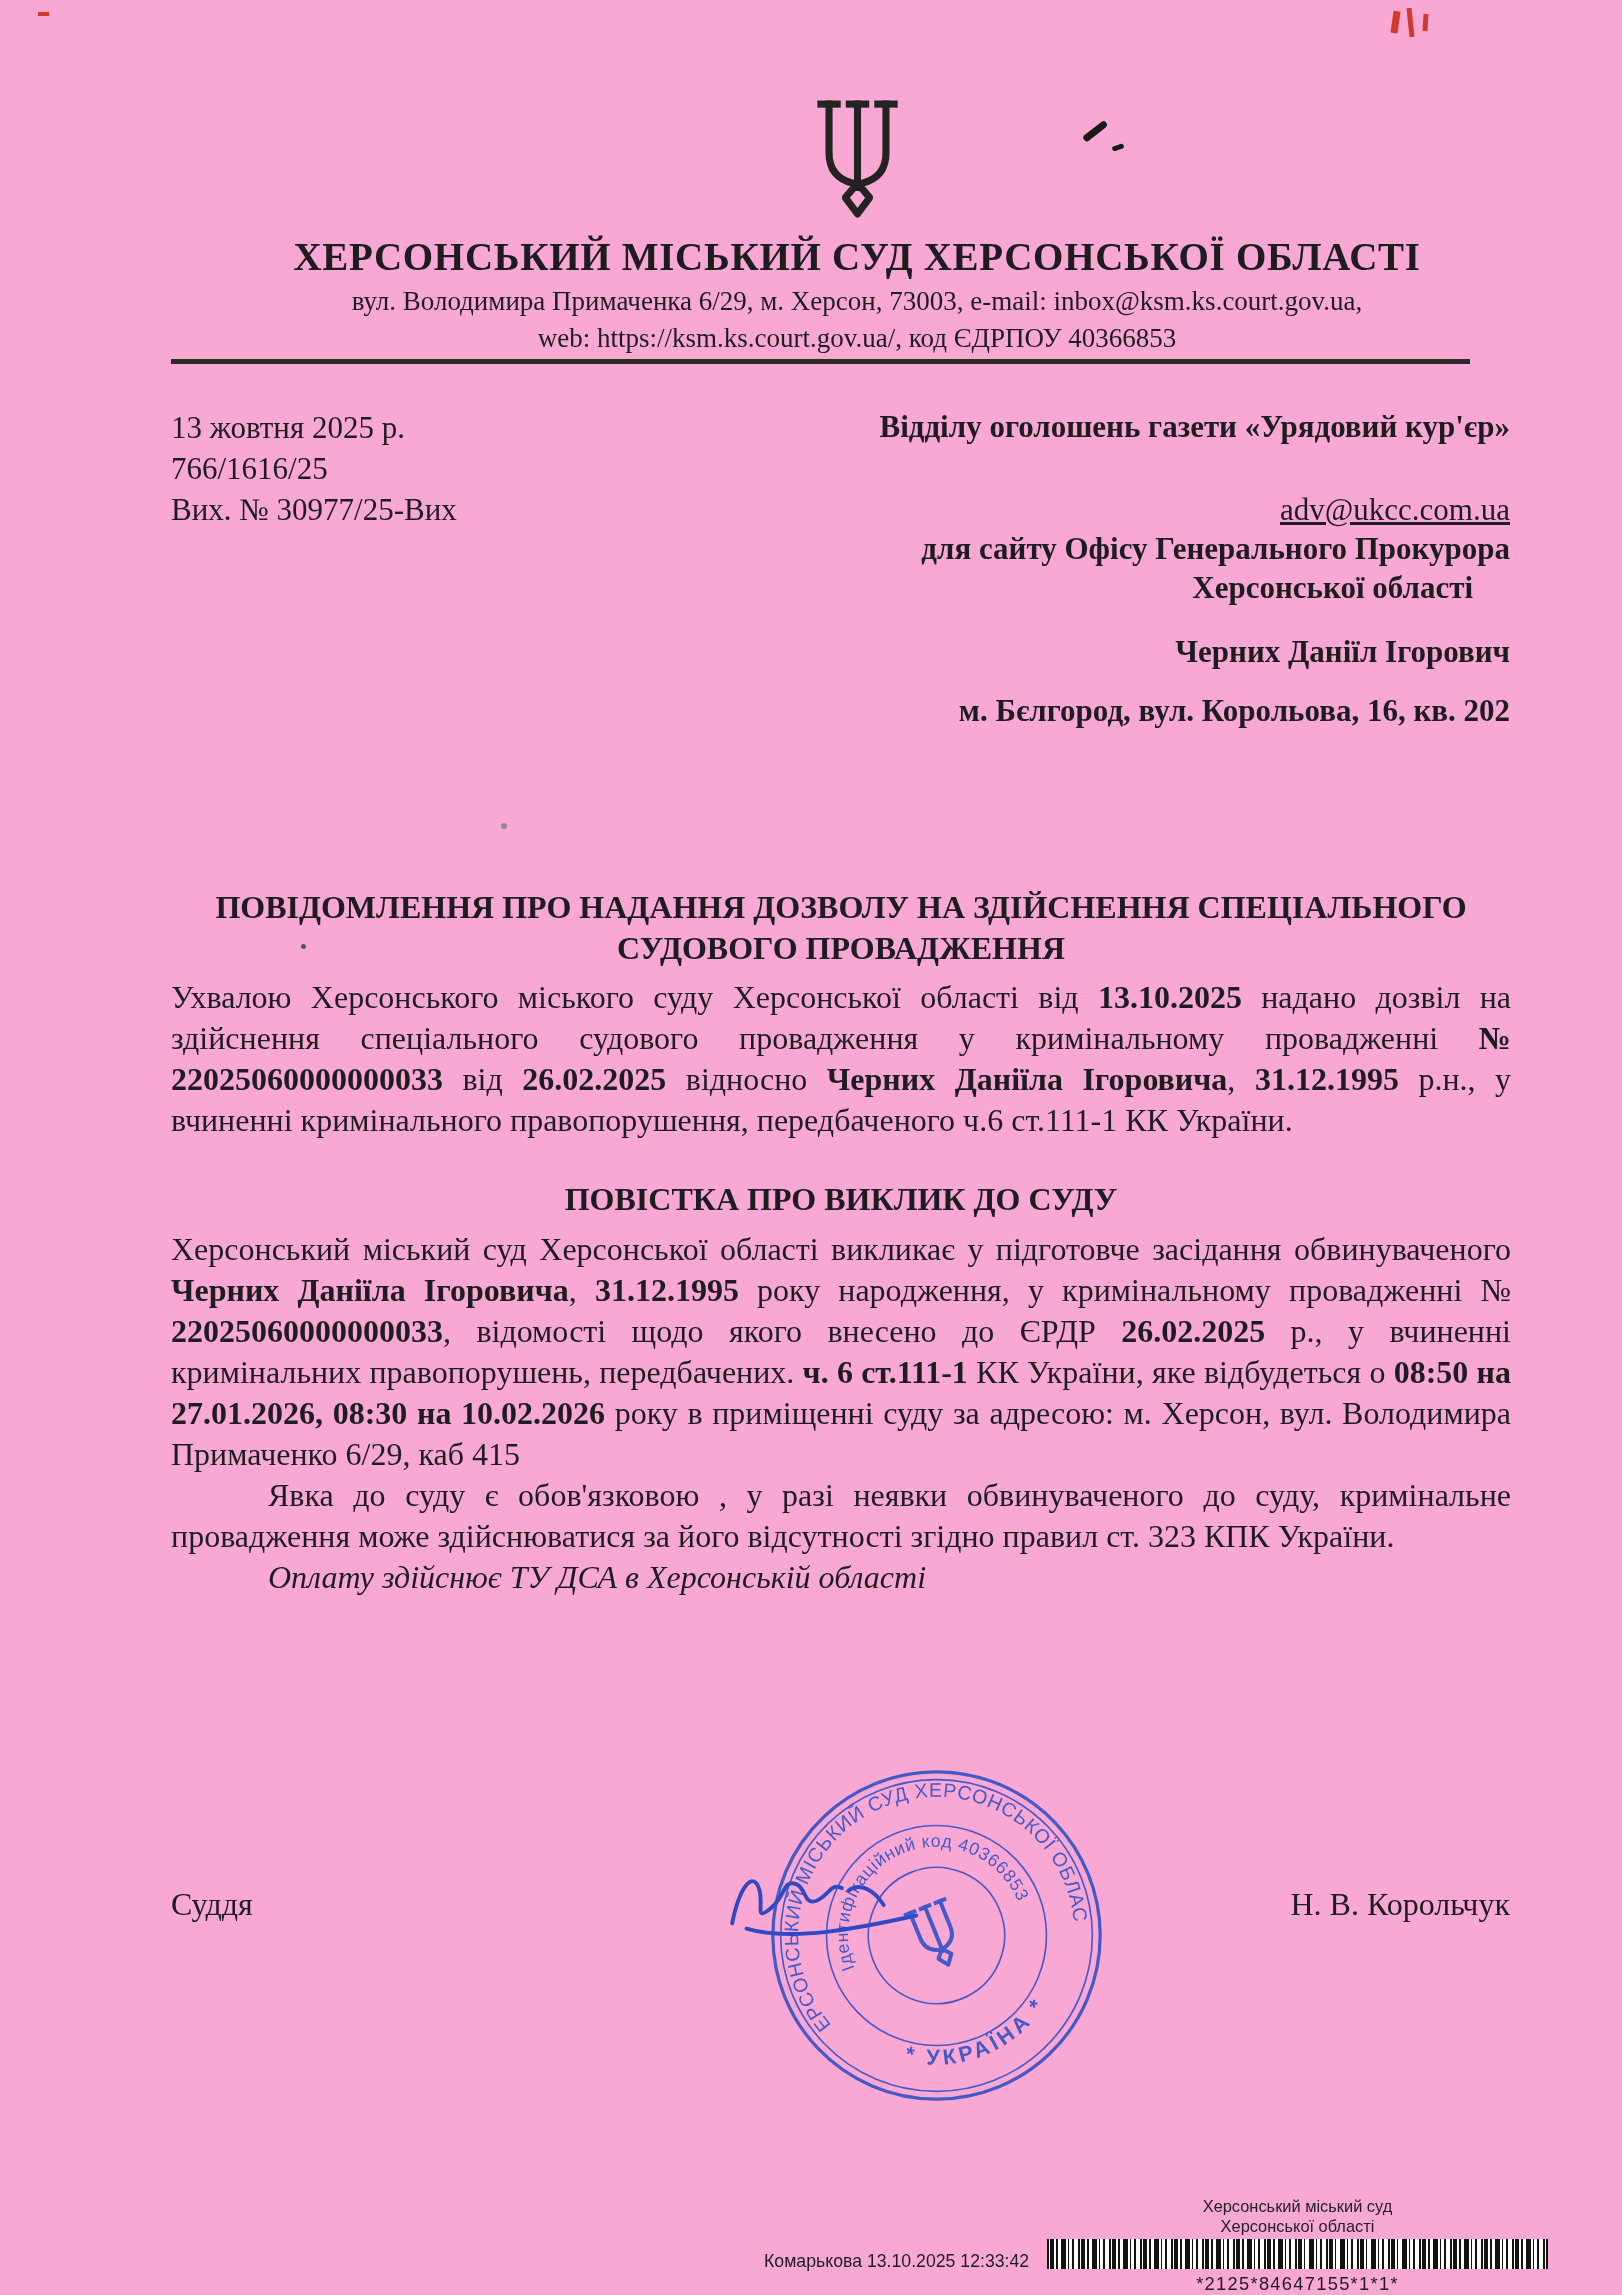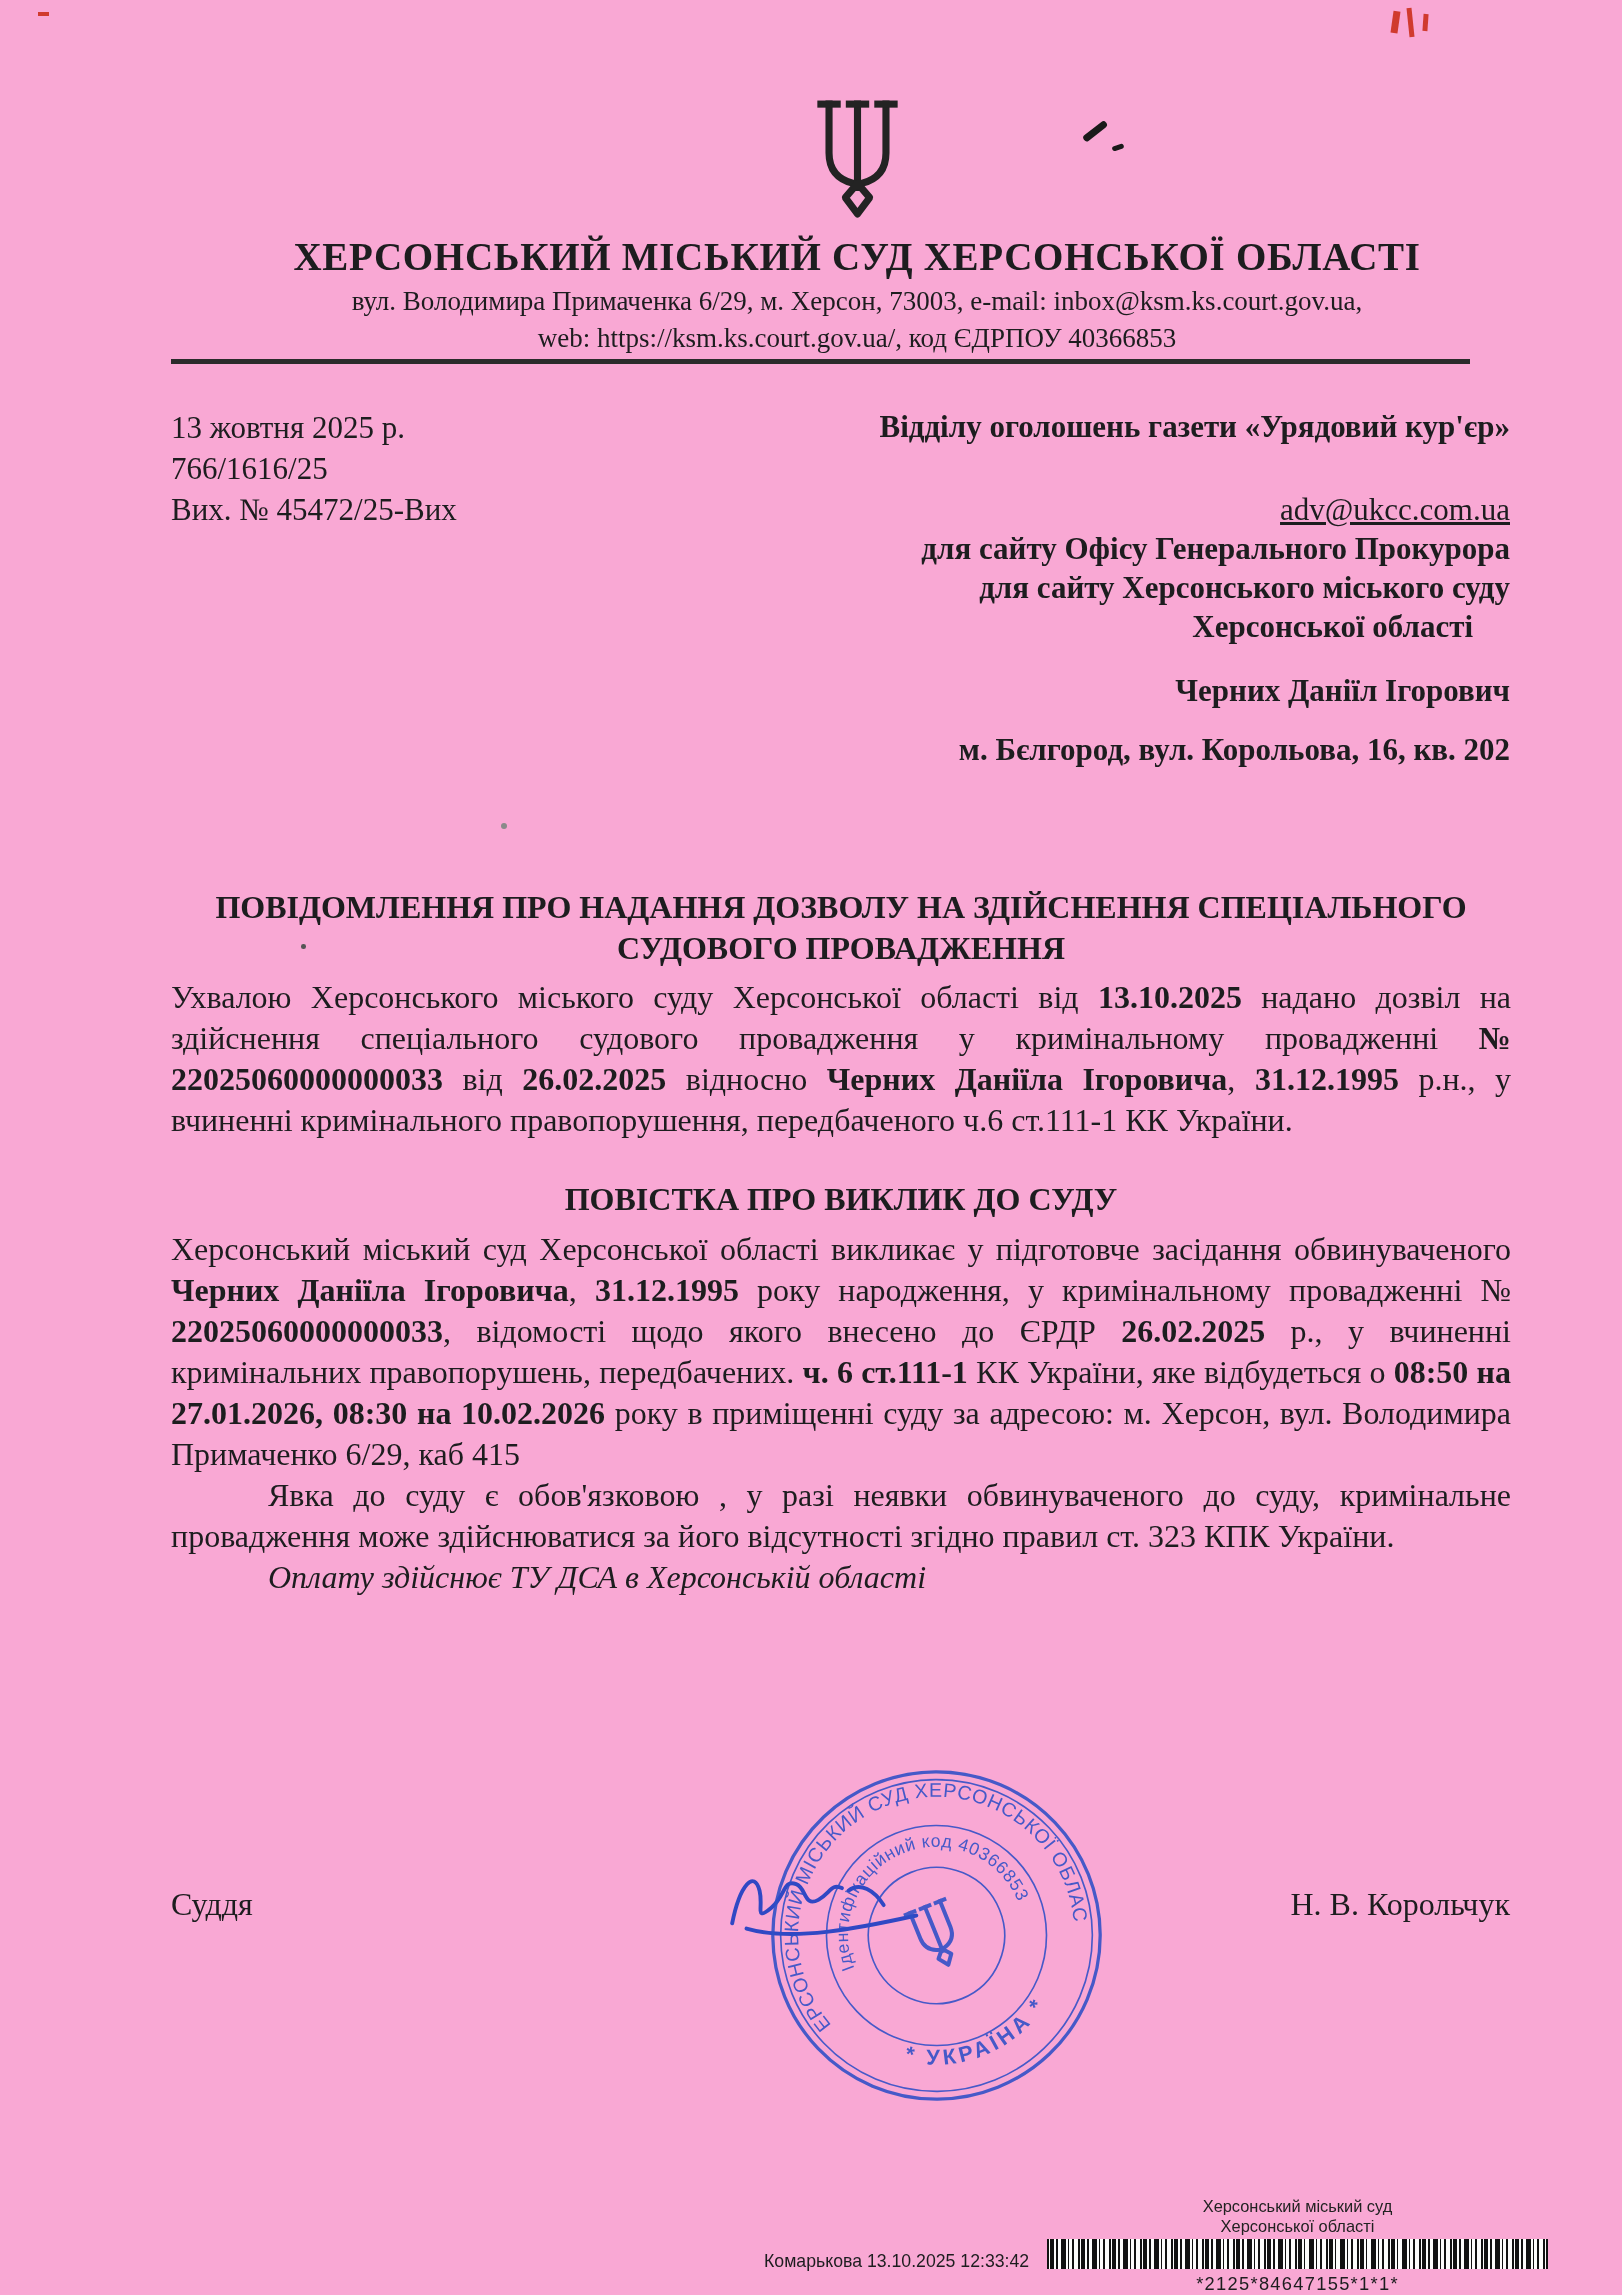"Вих. № 45472/25-Вих" div { text: 45472/25-Вих -> 30977/25-Вих }
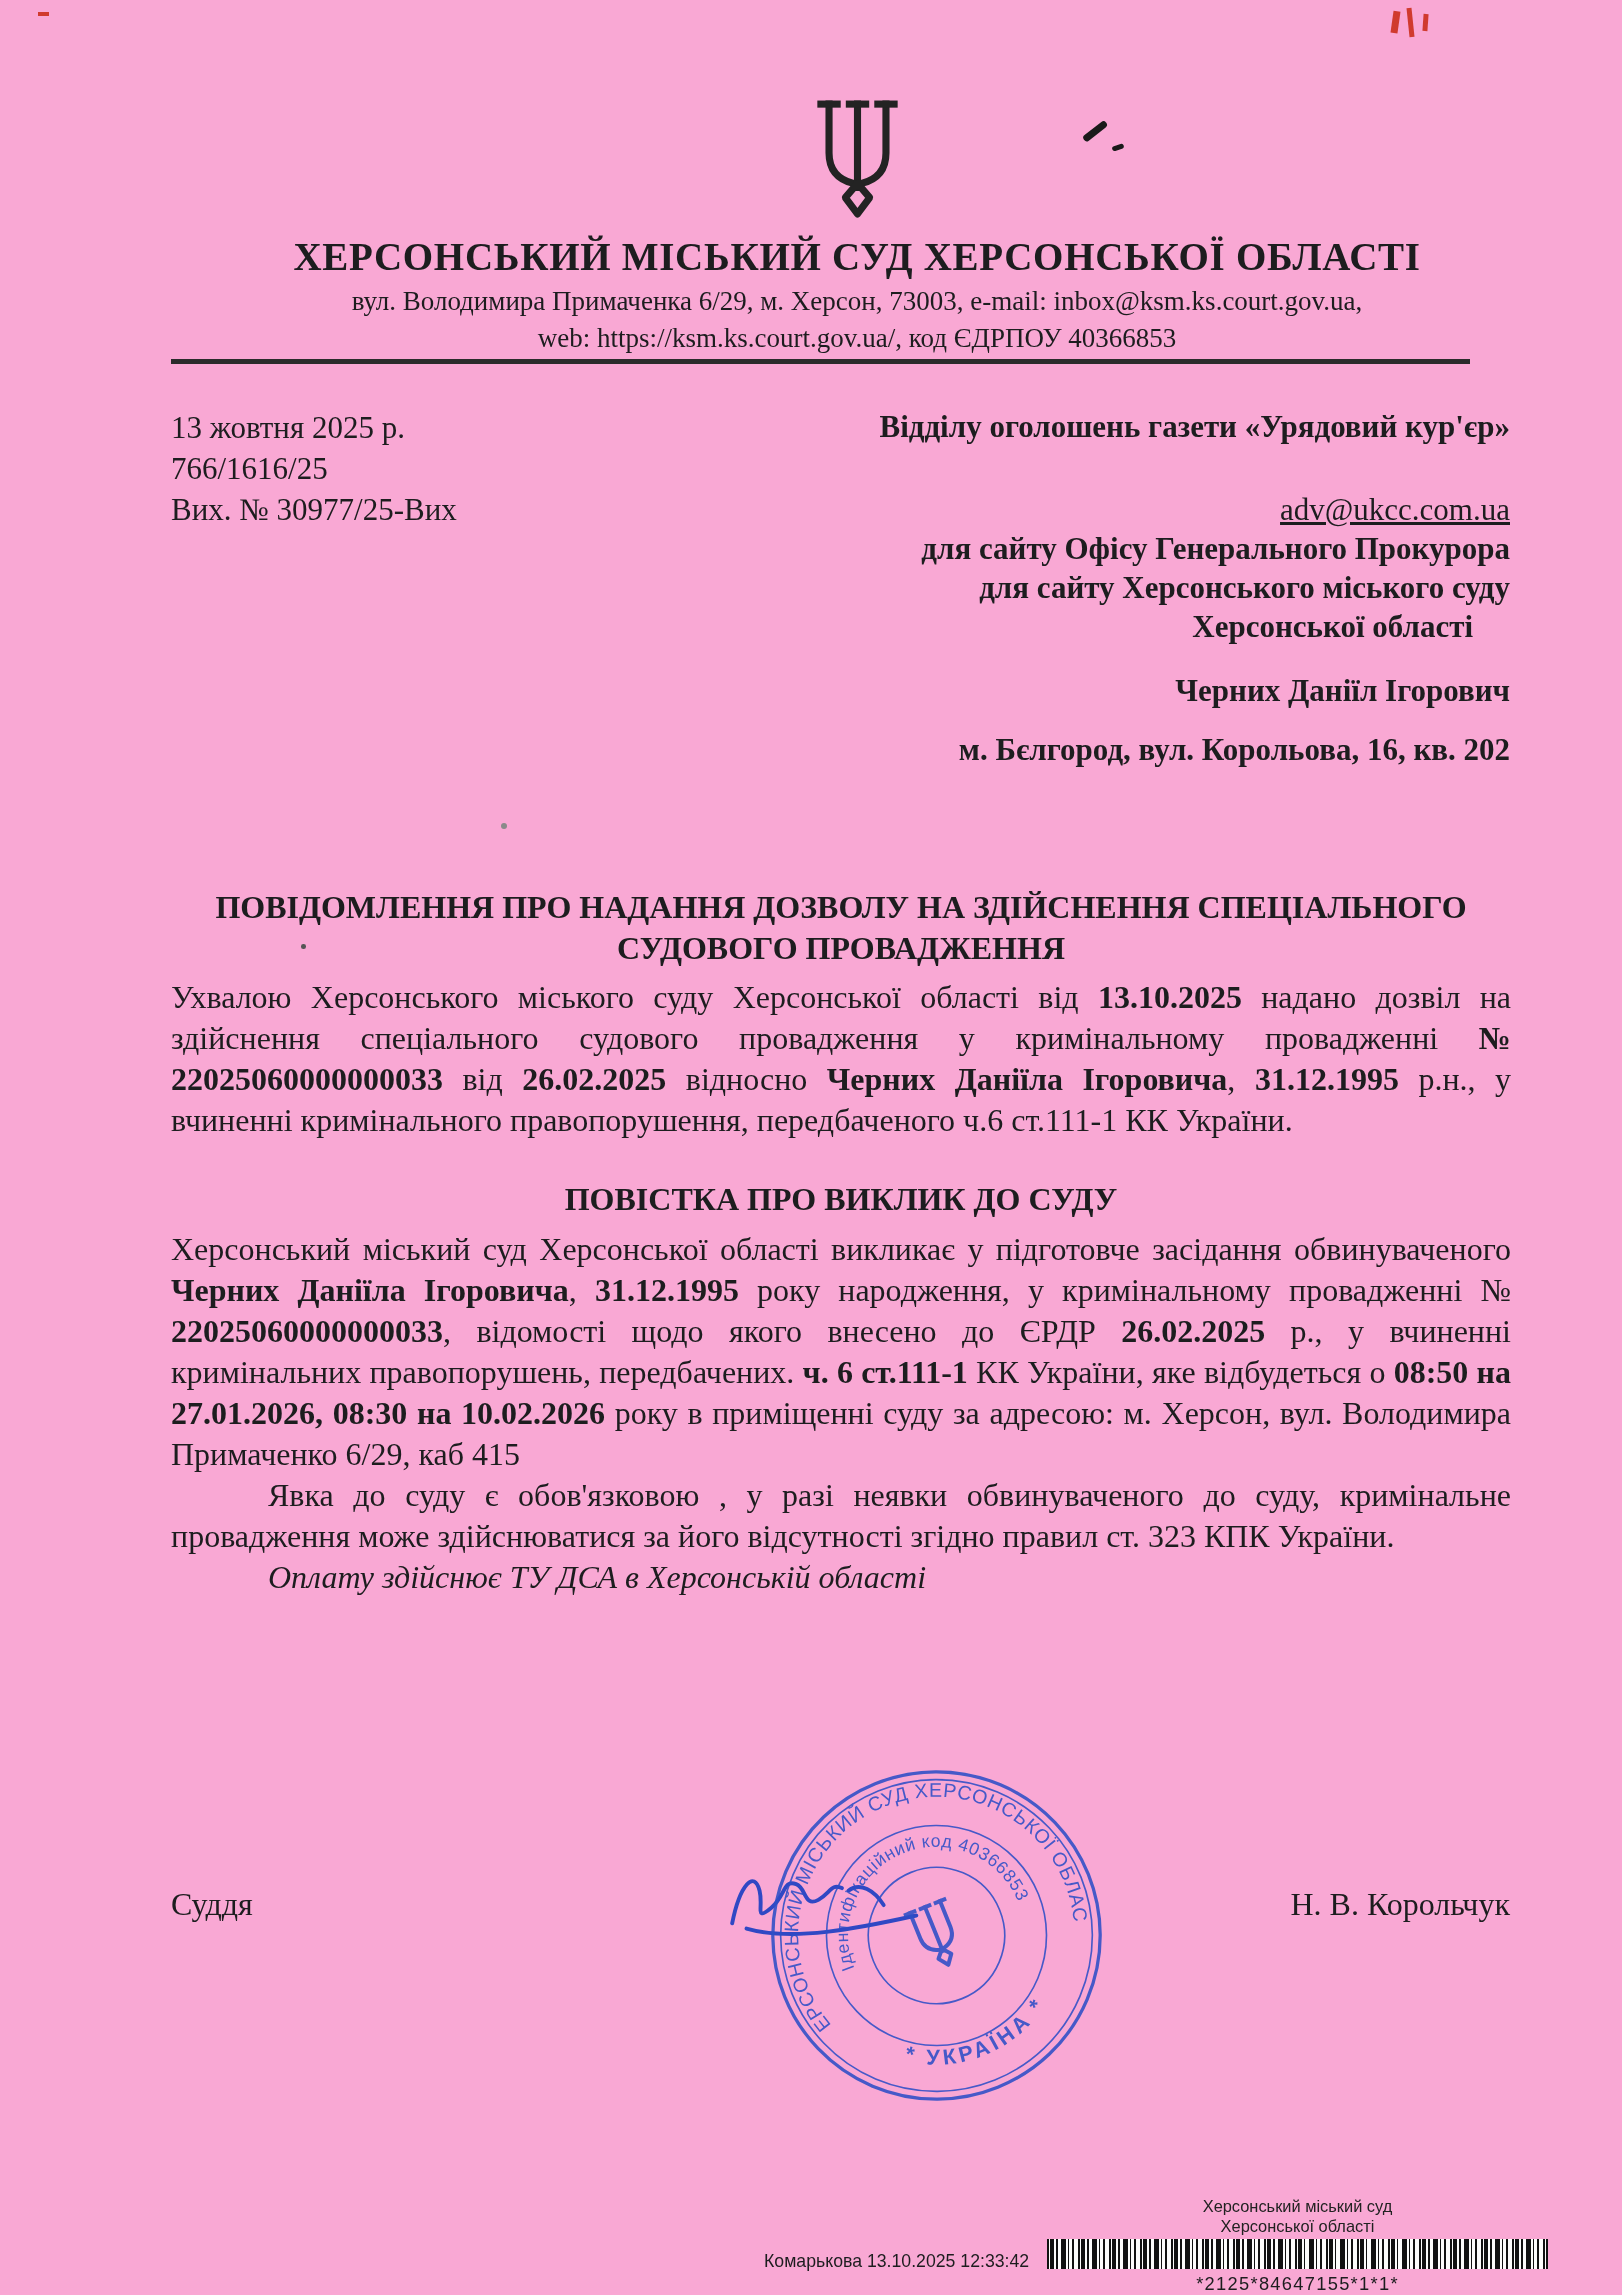"для сайту Херсонського міського суду" div { html: <div>для сайту Херсонського міського суду</div> -> none }
